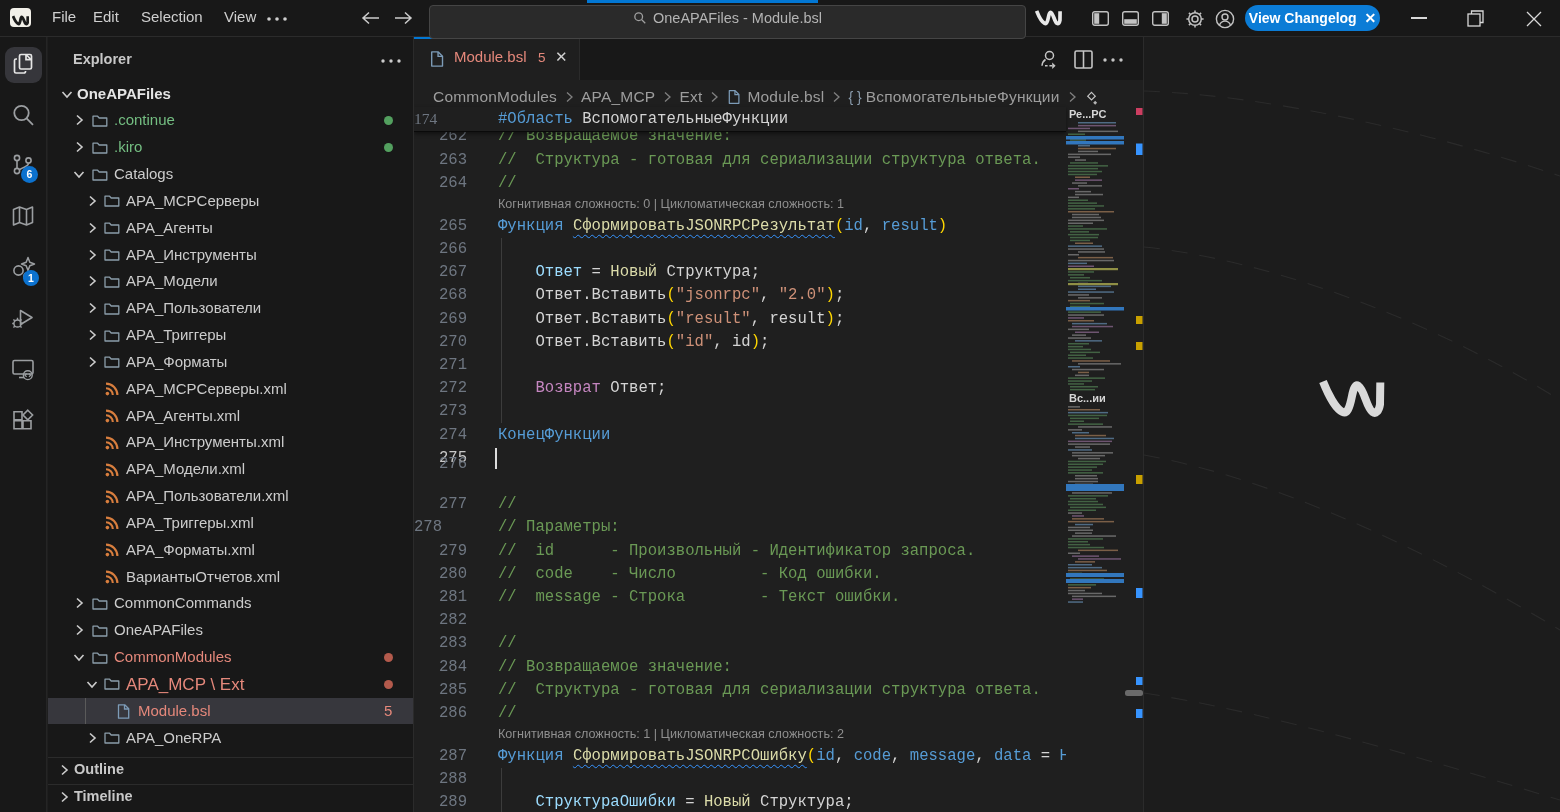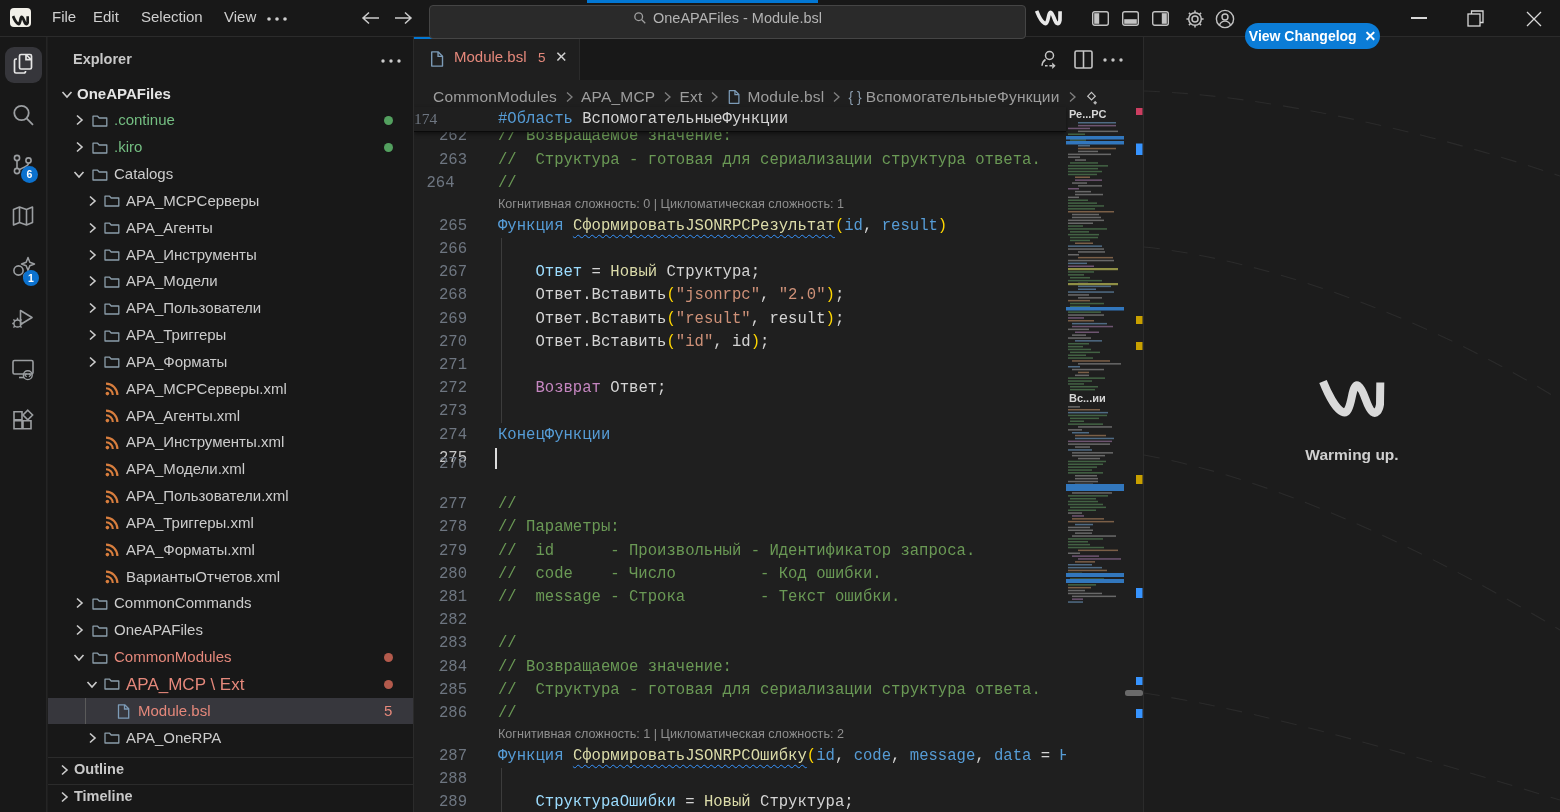"View Changelog ✕" div { top: 23px -> 5px }
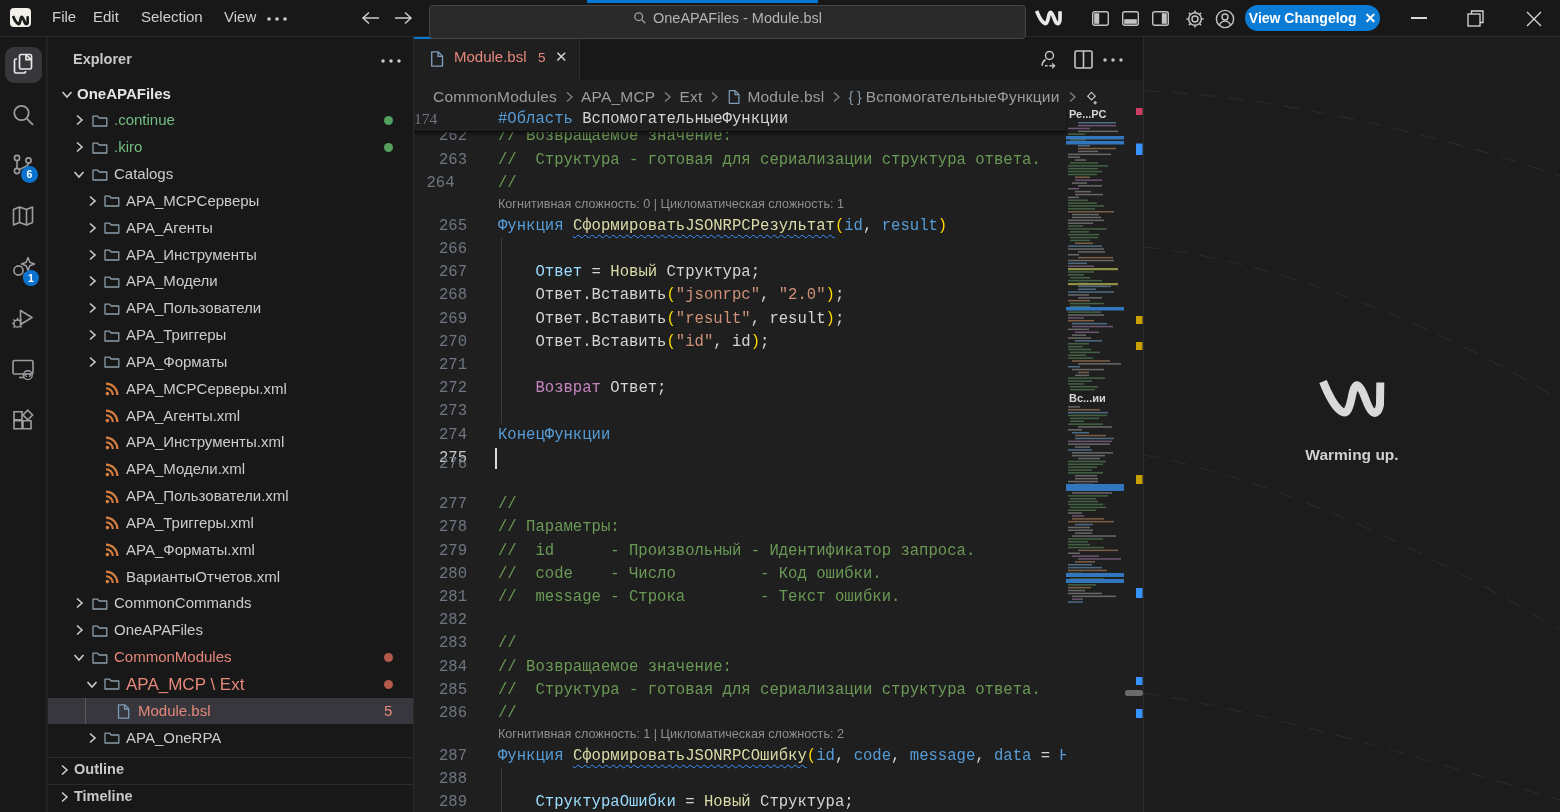"264" div { text-align: center -> right }
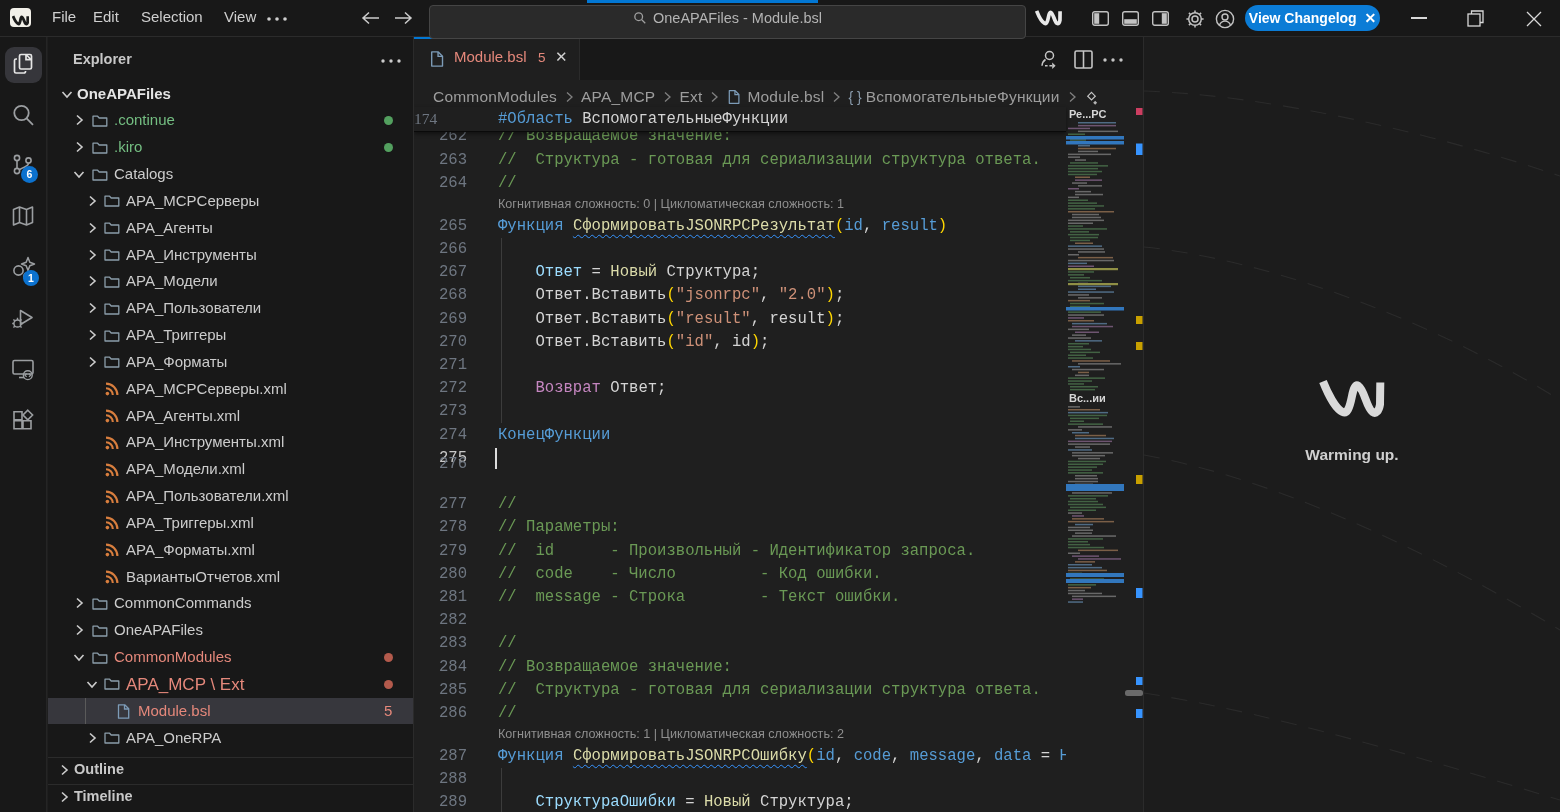"Warming up." div { html: <div>Warming up.</div> -> none }
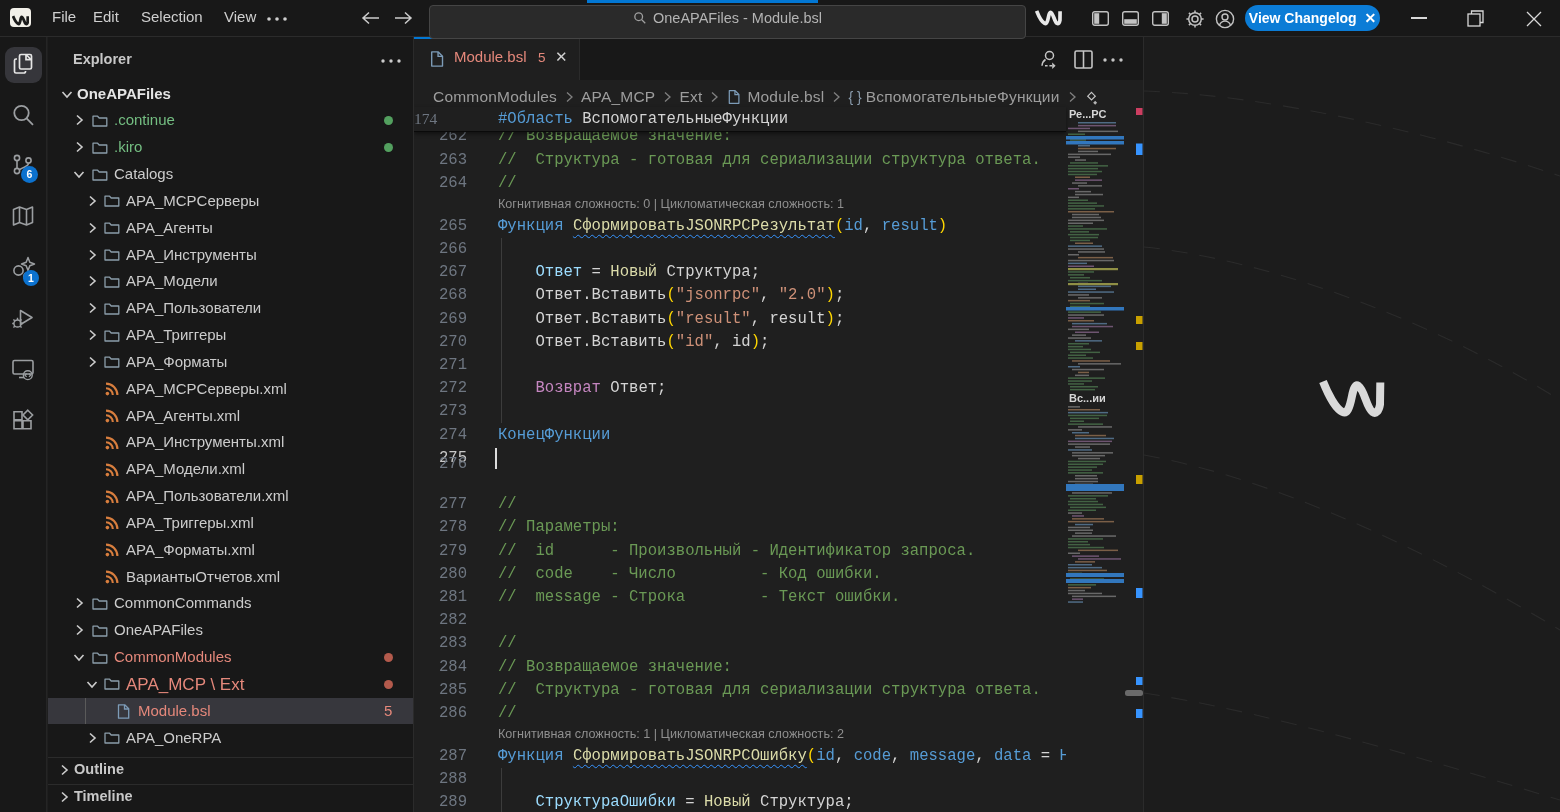"278" div { text-align: right -> left }
